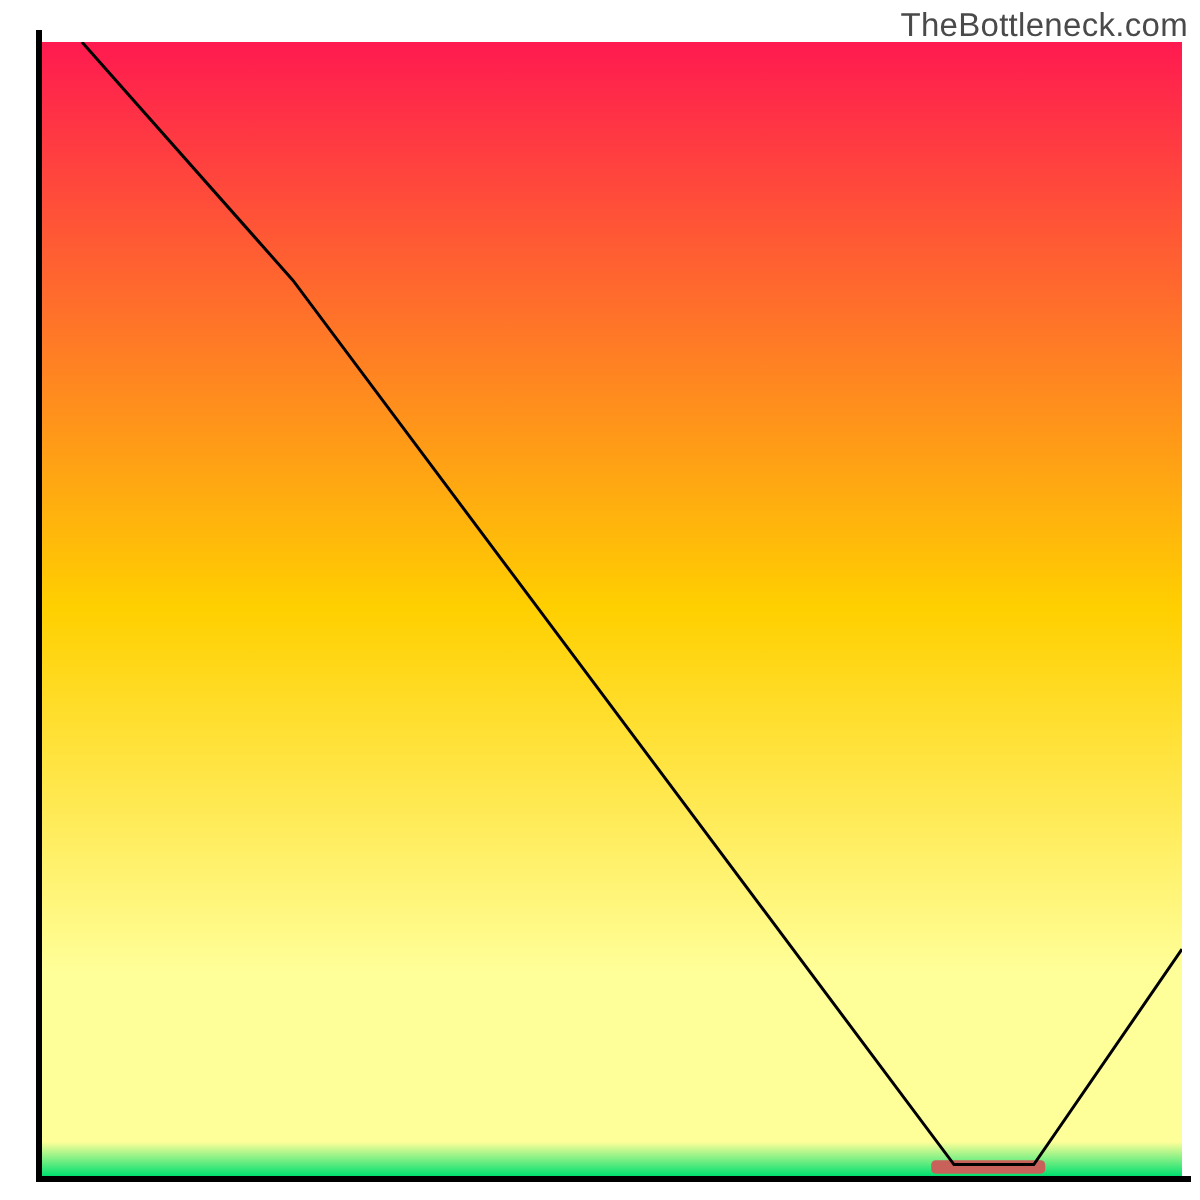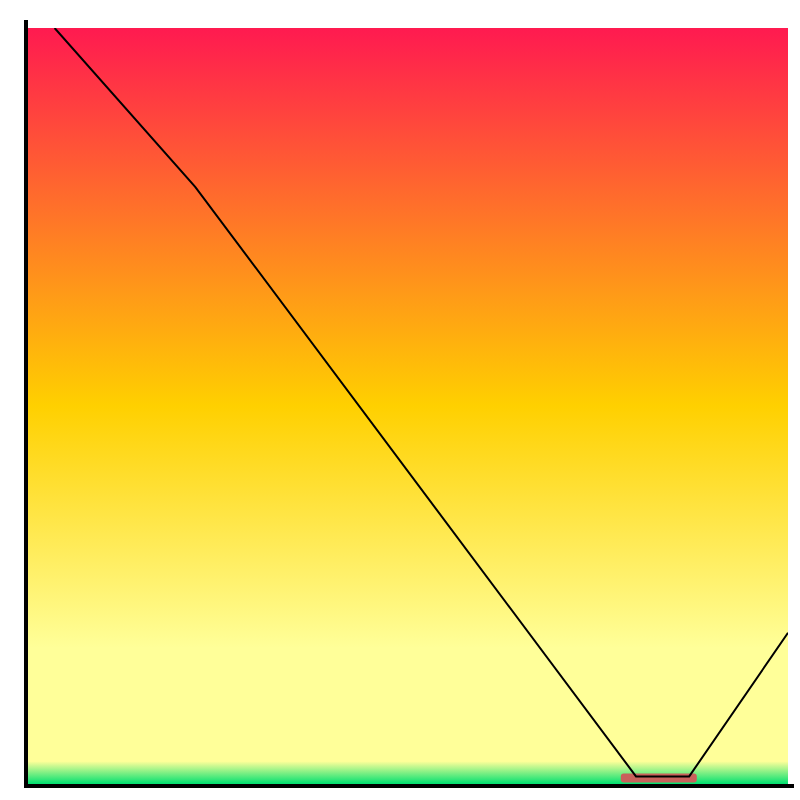"TheBottleneck.com" div.watermark { html: none -> <div>TheBottleneck.com</div> }
